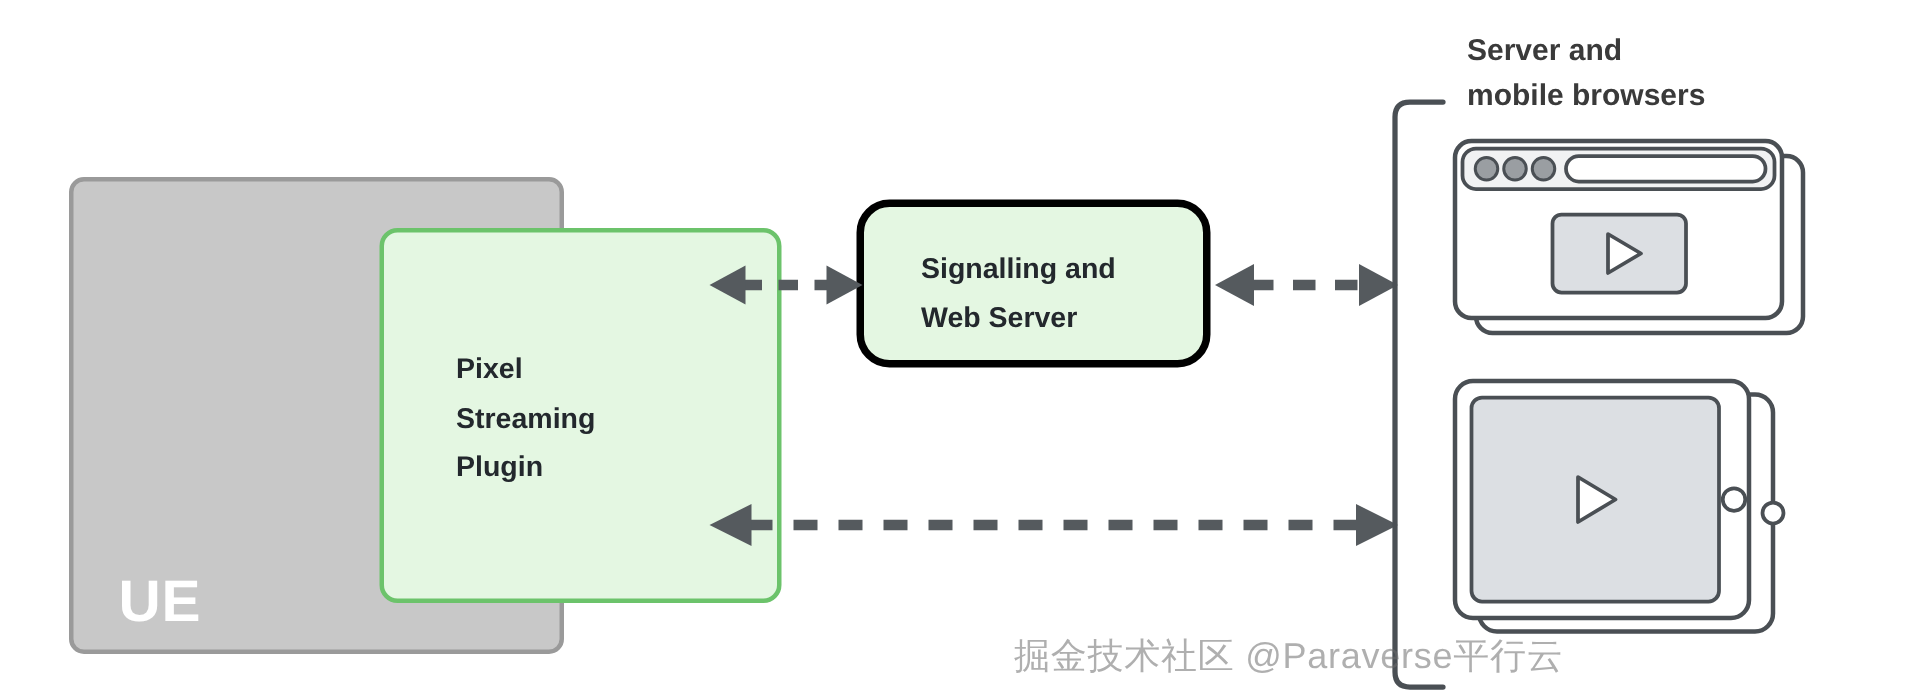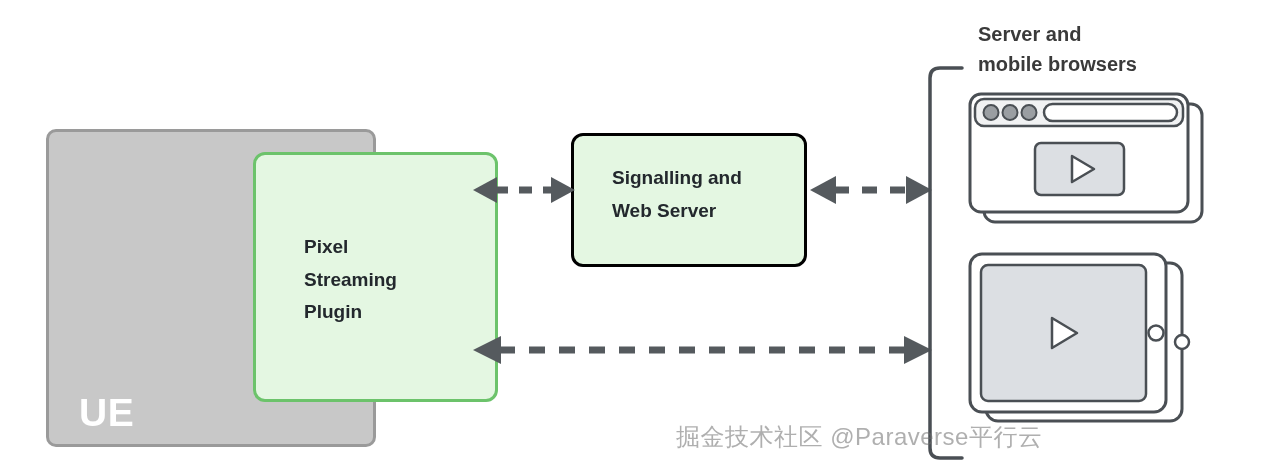"Signalling and" #sws-box { border: 3px solid #000000 -> 5px solid #000000; border-radius: 12px -> 22px; height: 134px -> 112px }
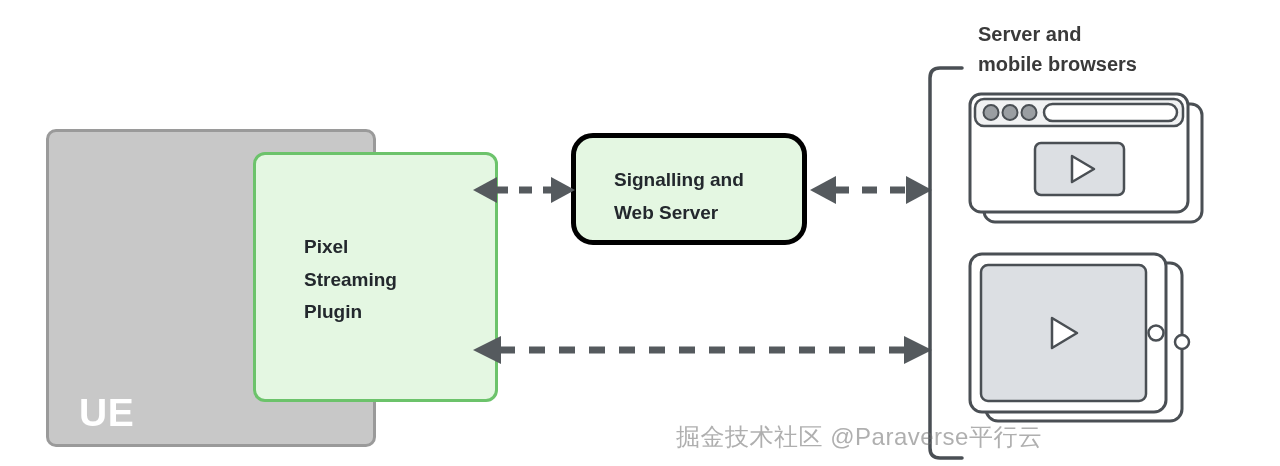"Pixel" #psp-box { width: 245px -> 268px }
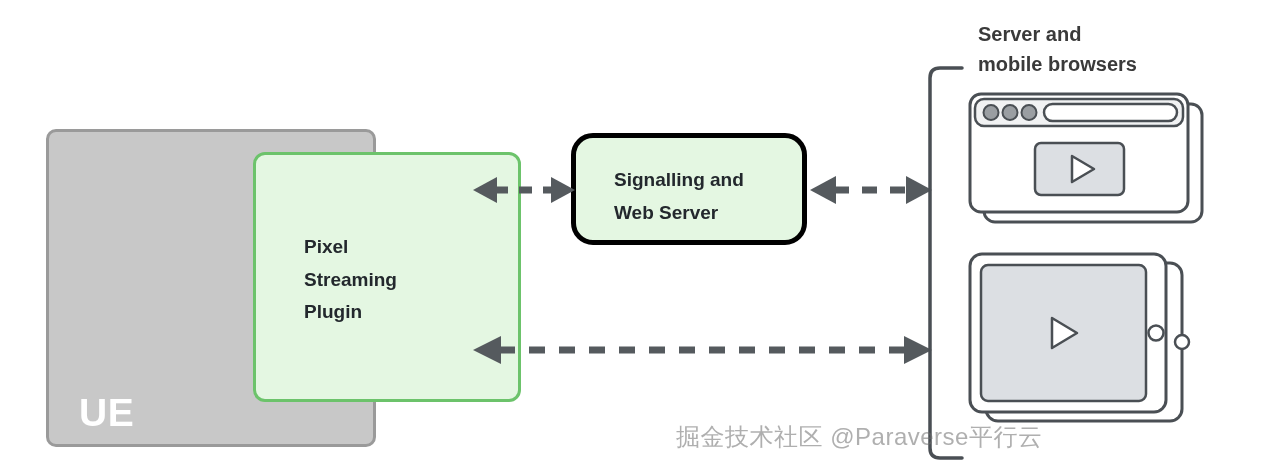"UE" #ue-box { margin-top: 11px -> none }
